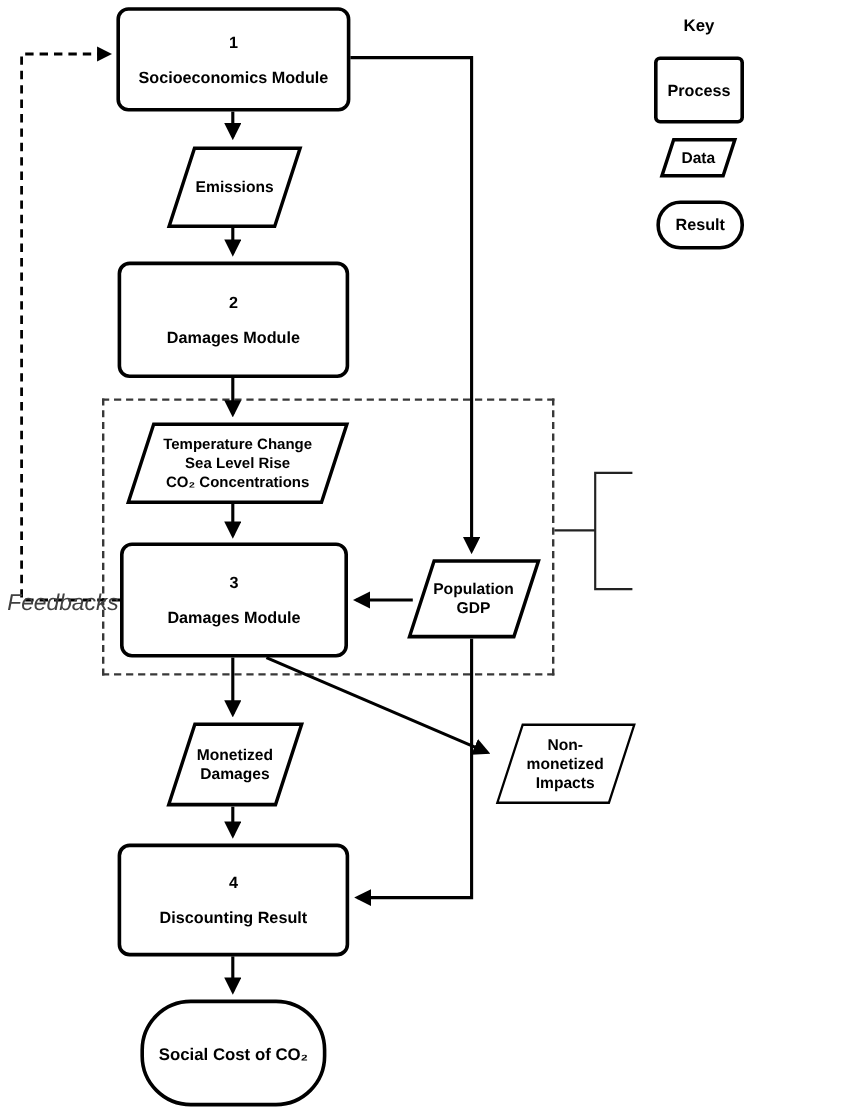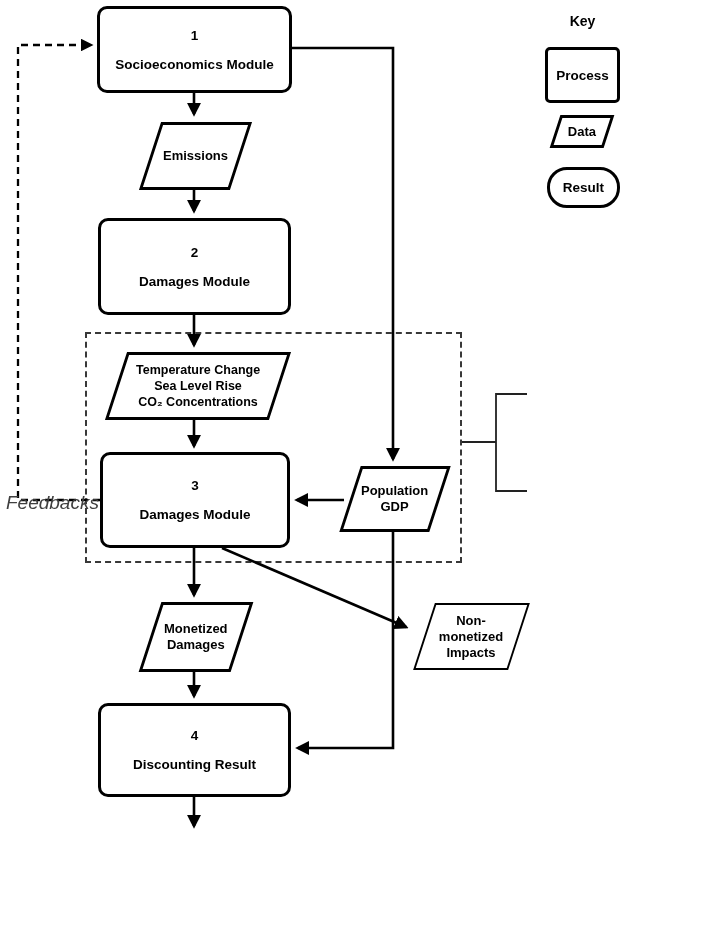"Social Cost of CO₂" div.node { html: none -> <div> <span>Social Cost of CO₂</span> </div> }
